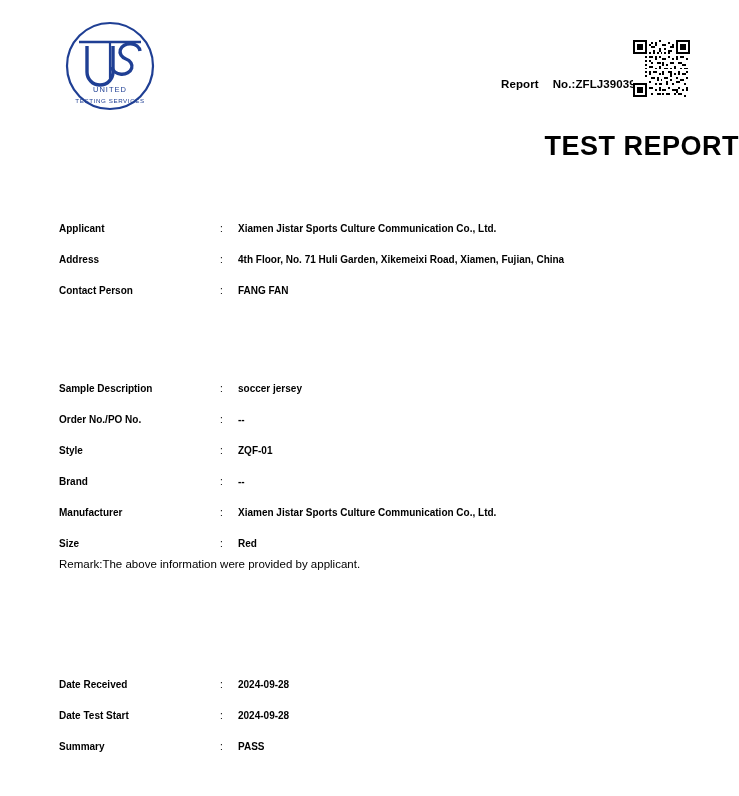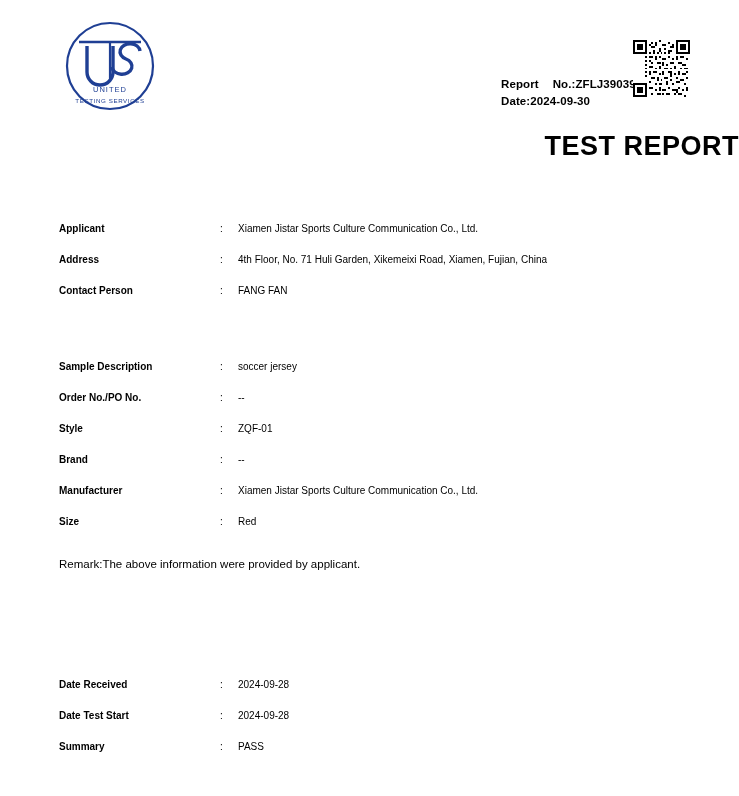"Date:2024-09-30" div.line { html: <div>Date:2024-09-30</div> -> none }
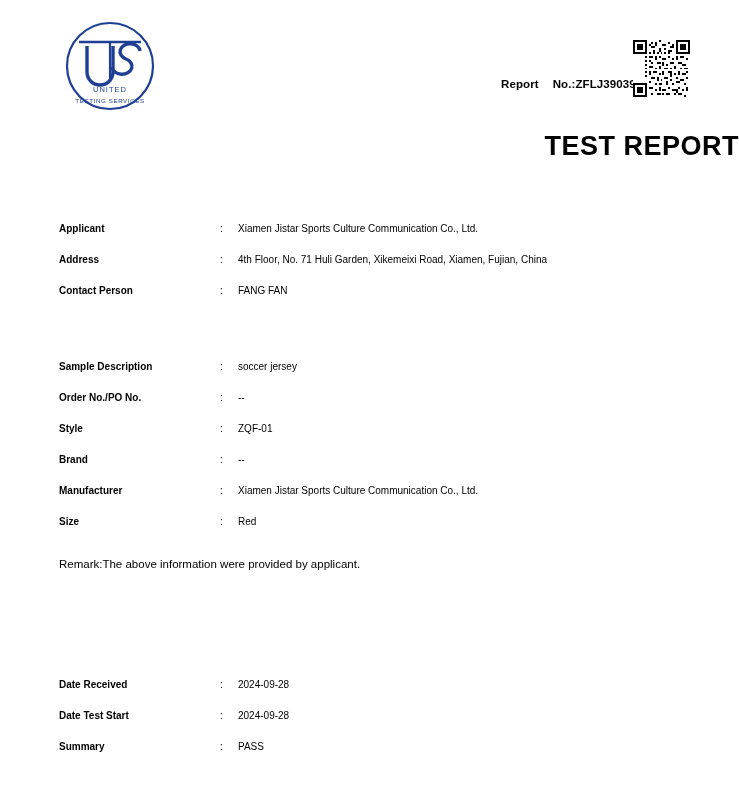"Xiamen Jistar Sports Culture" .row .val { font-weight: normal -> bold }
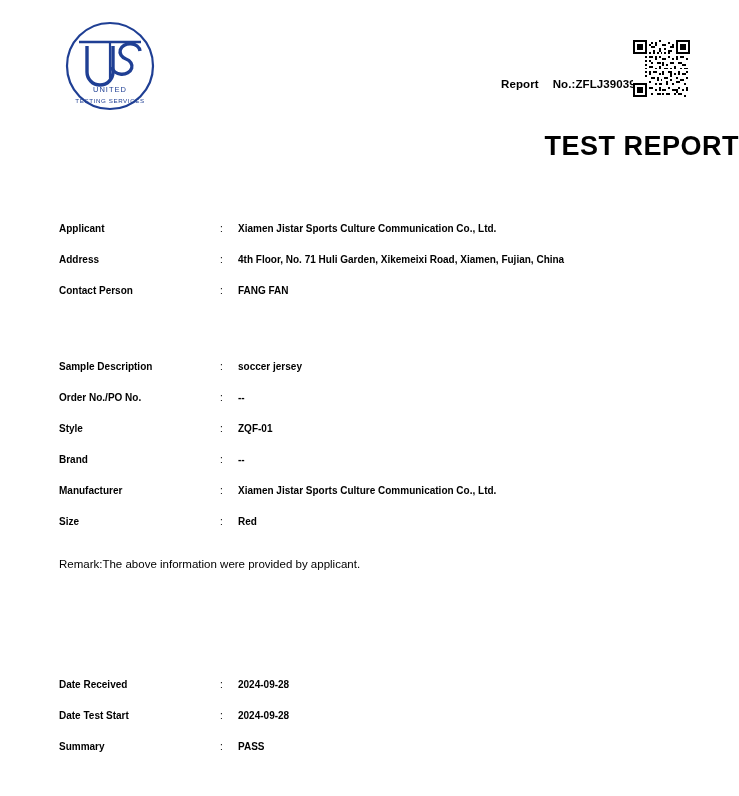"Sample Description" #block-sample { top: 351px -> 373px }
